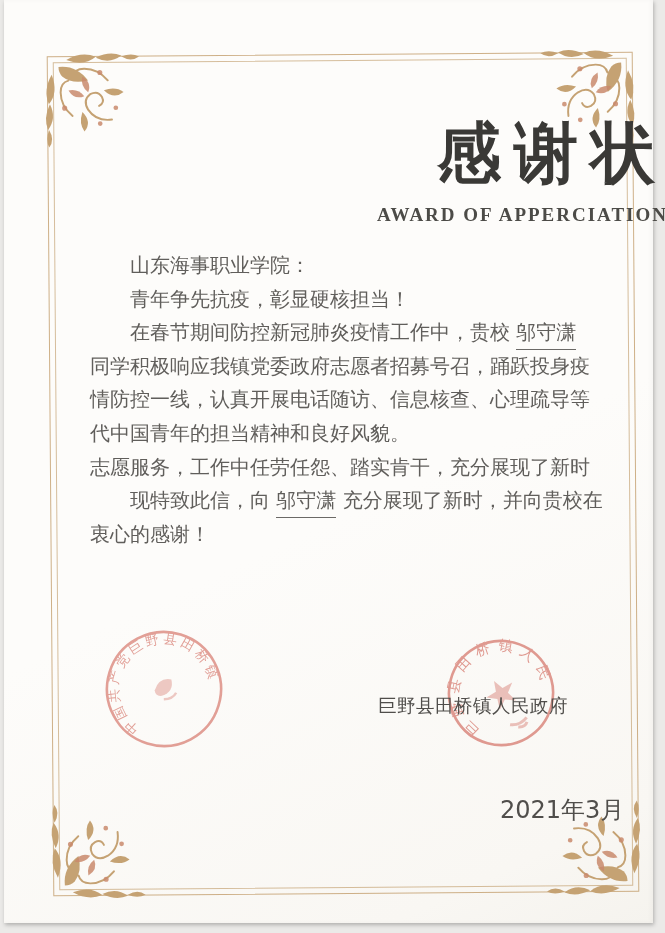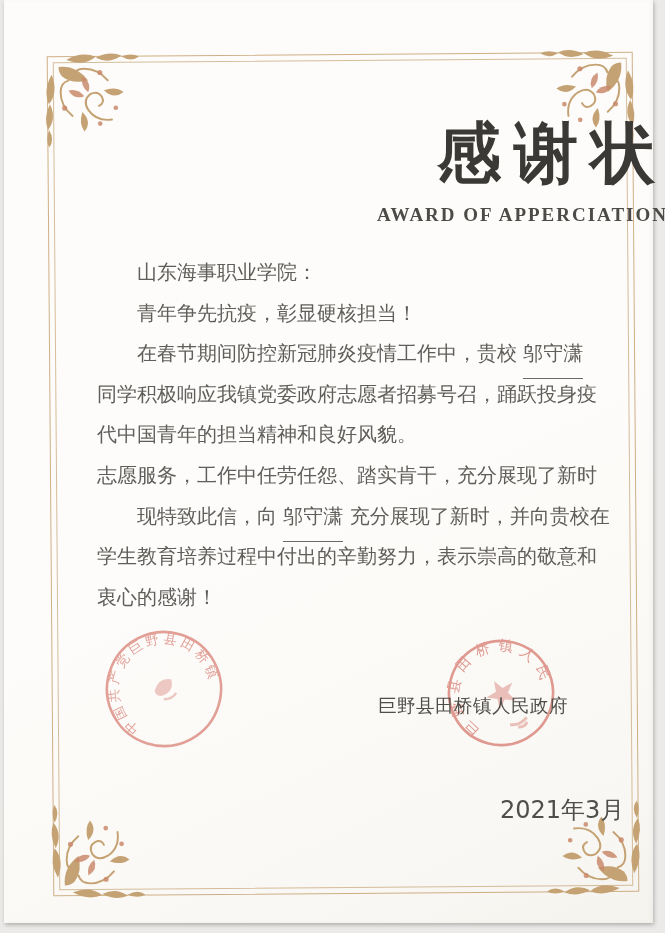"山东海事职业学院：" .body-text p { margin: 7px -> 0 }
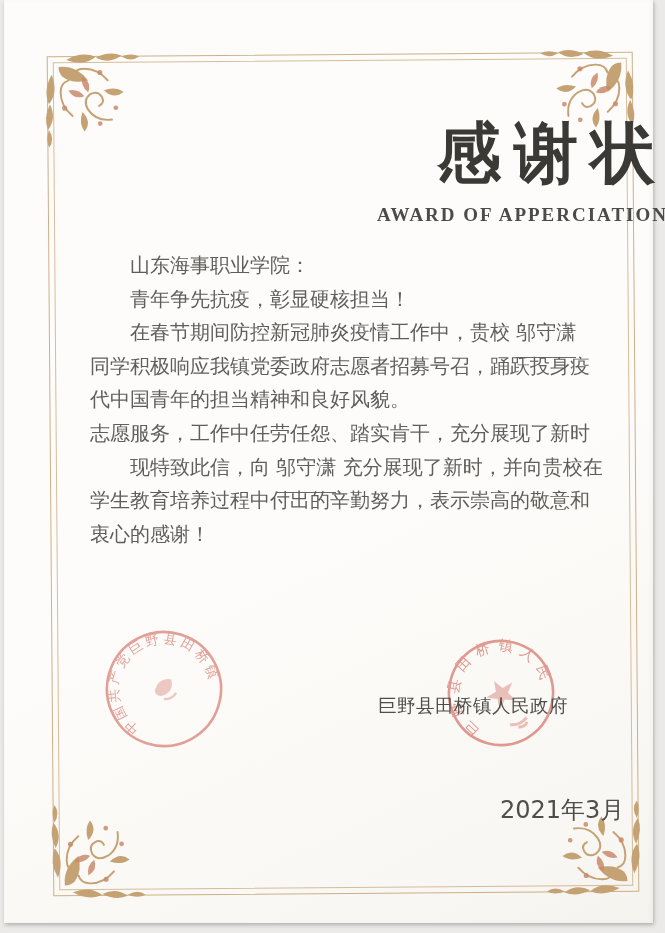"邬守潇" .body-text .u { padding-bottom: 13px -> 5px }
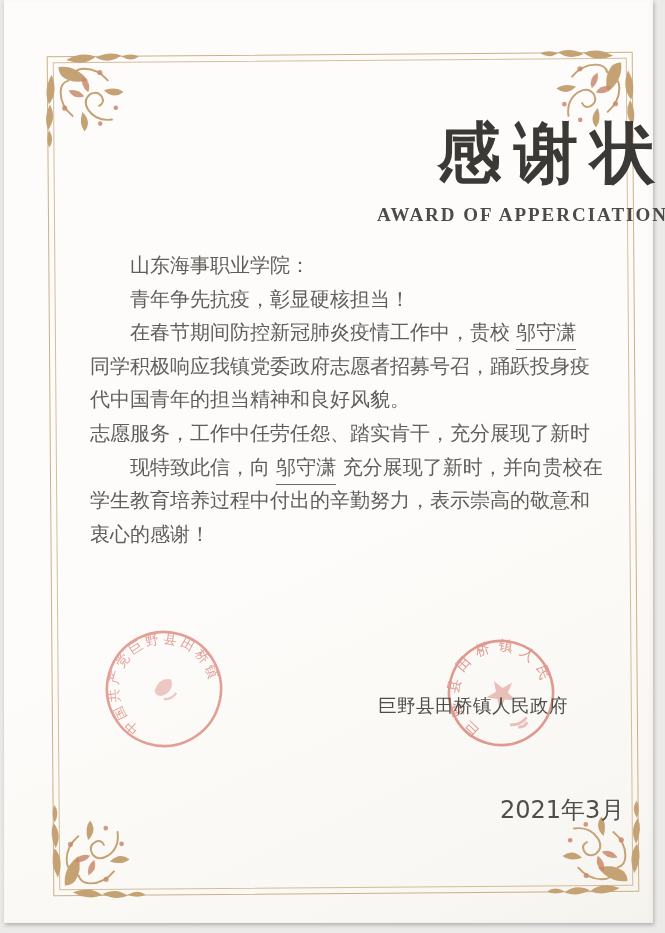"情防控一线，认真开展电话随访、信息核查、心理疏导等" p { html: none -> <p><span>情防控一线，认真开展电话随访、信息核查、心理疏导等</span></p> }
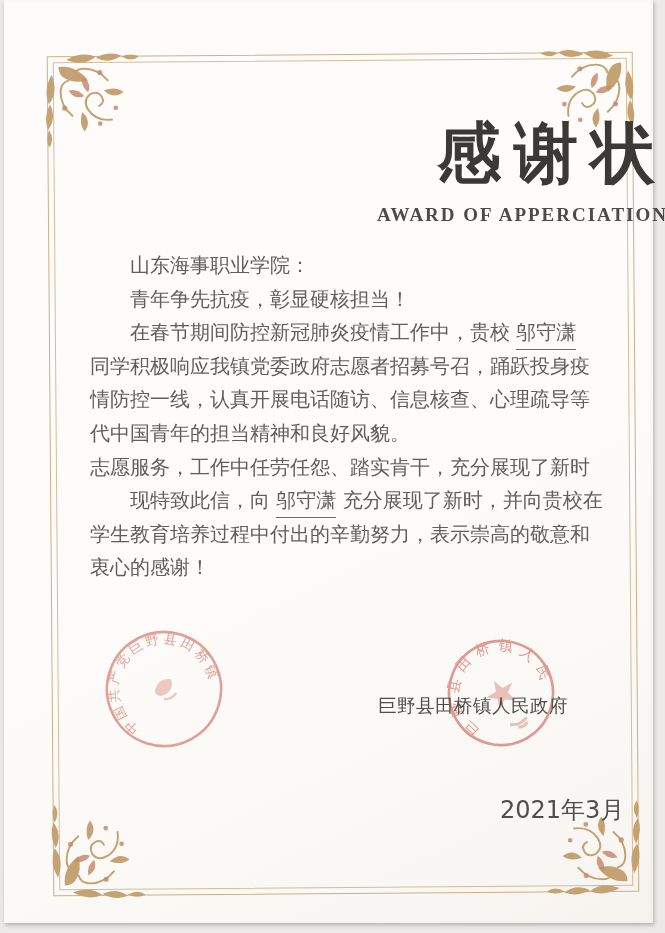"学生教育培养过程中付出的辛勤努力，表示崇高的敬意和" p { html: <p><span>学生教育培养过程中付出的辛勤努力，表示崇高的敬意和</span></p> -> none }
